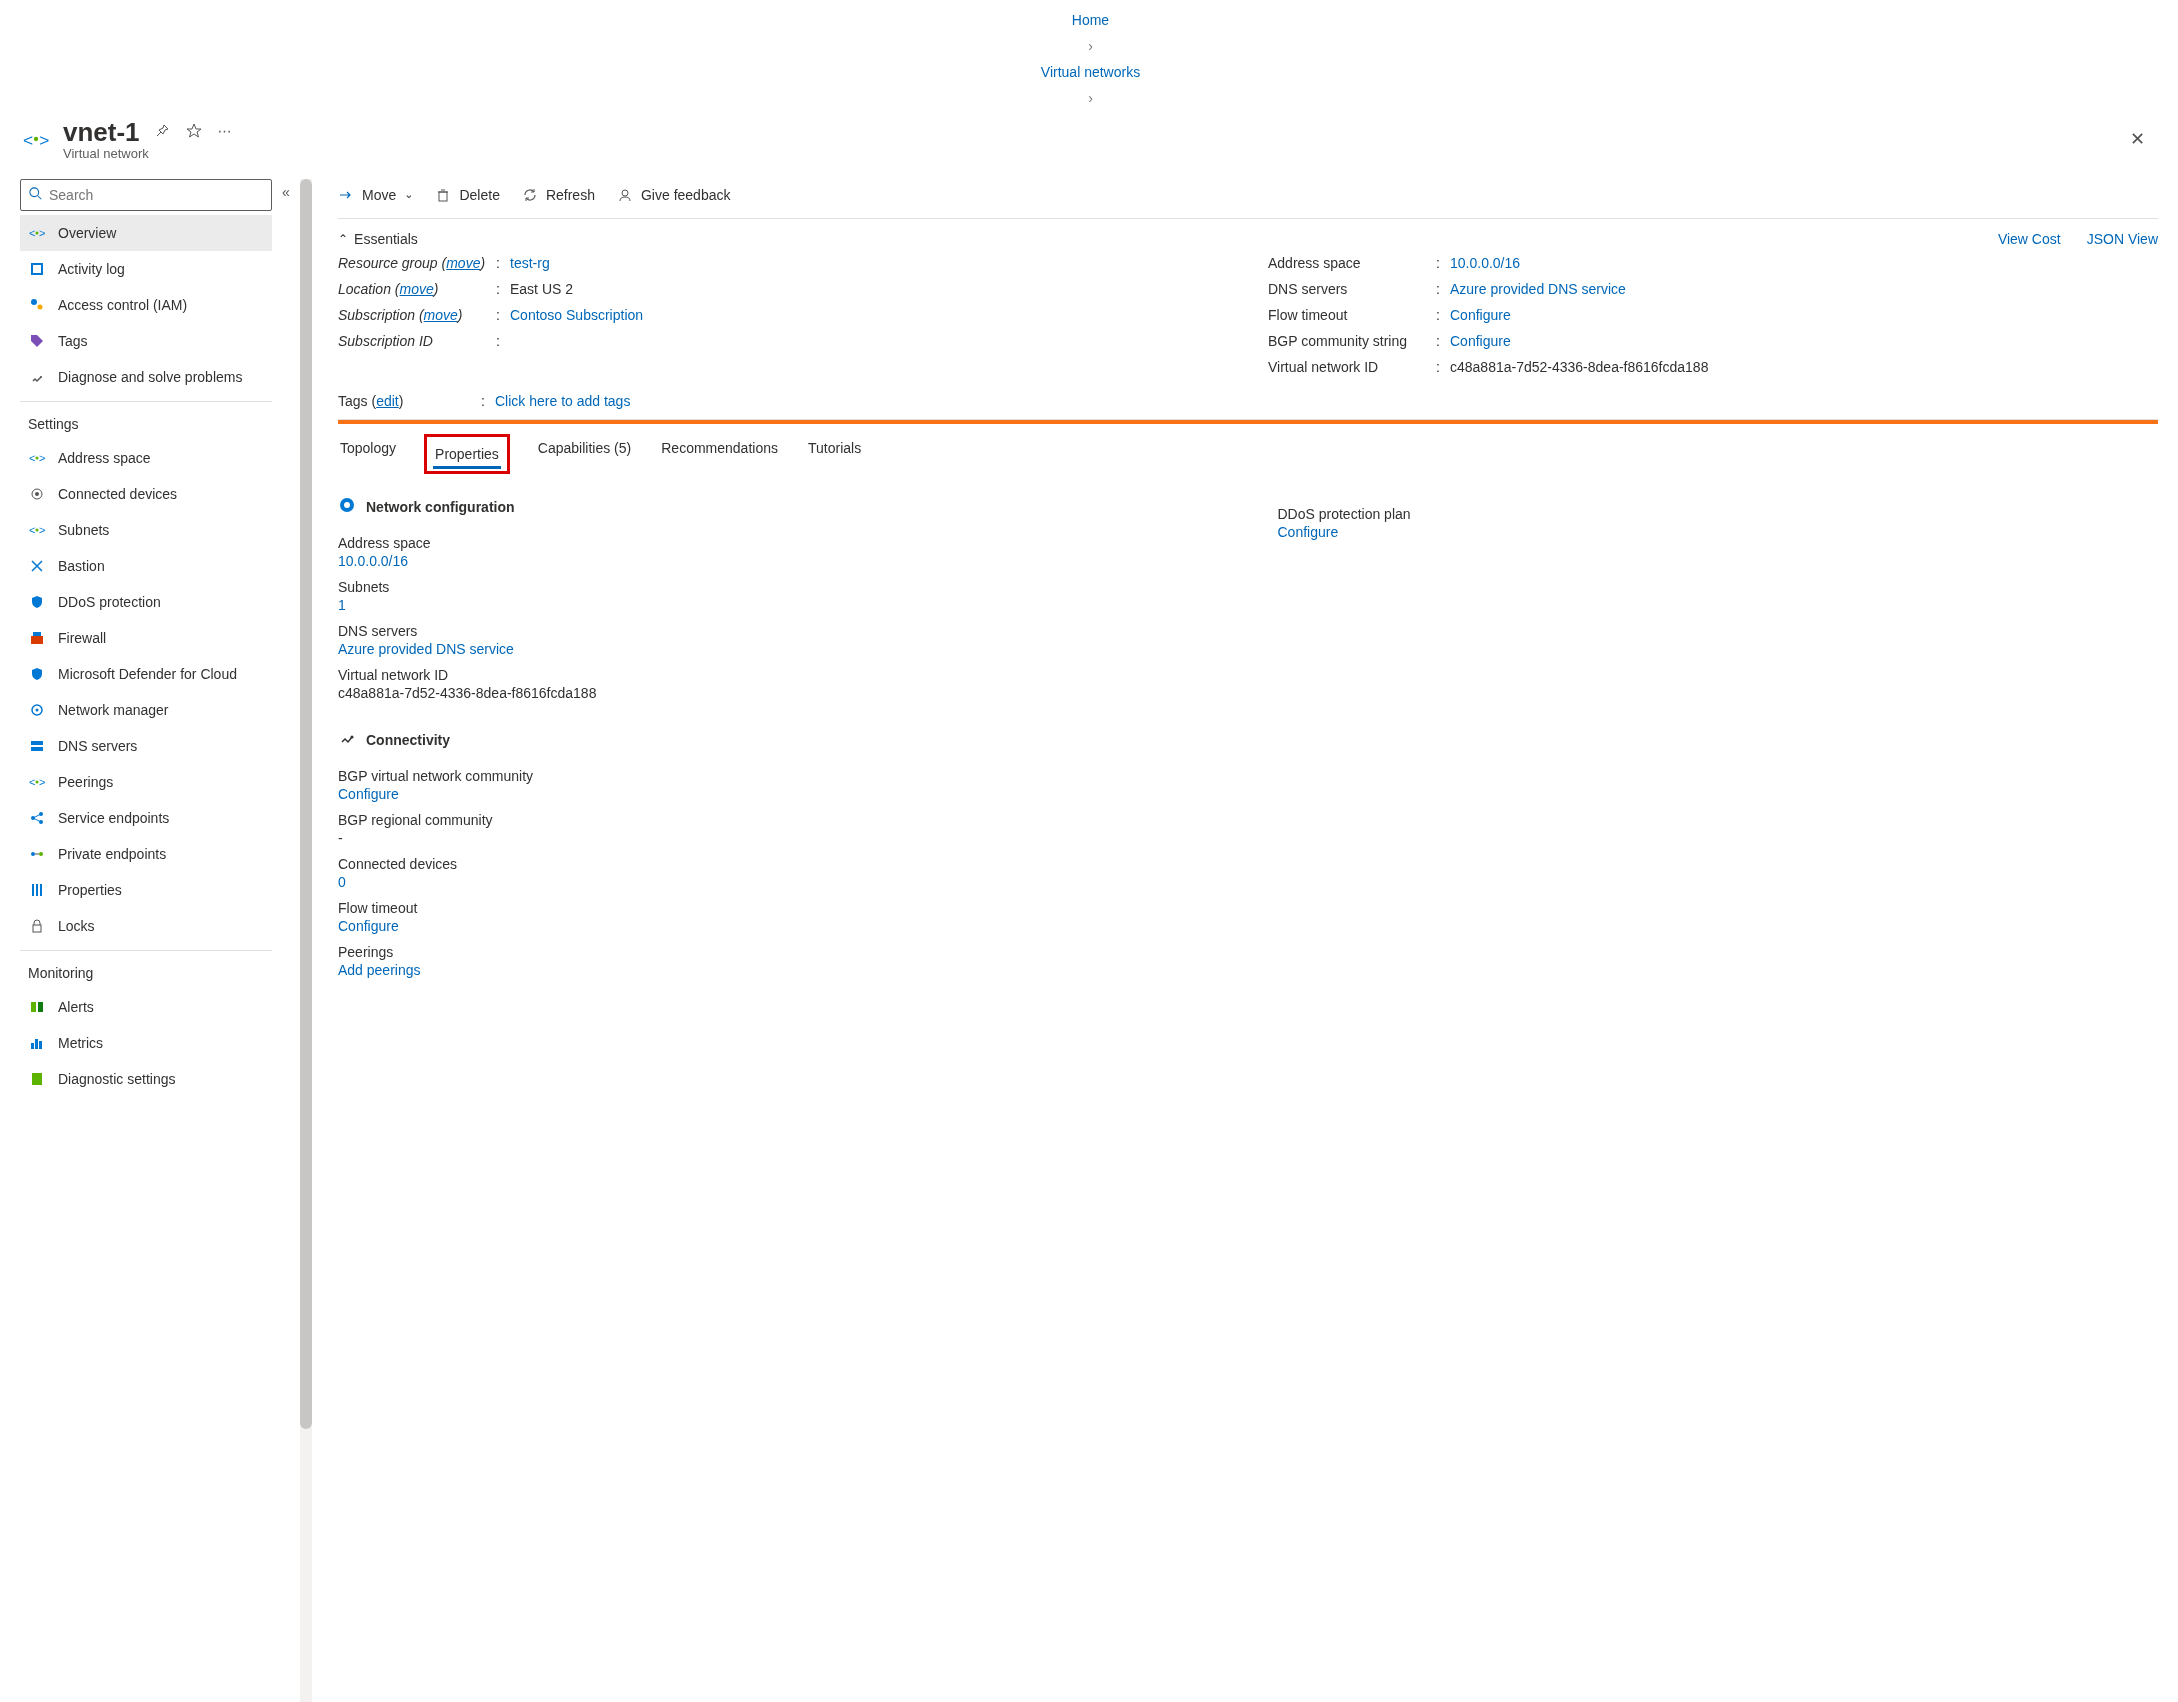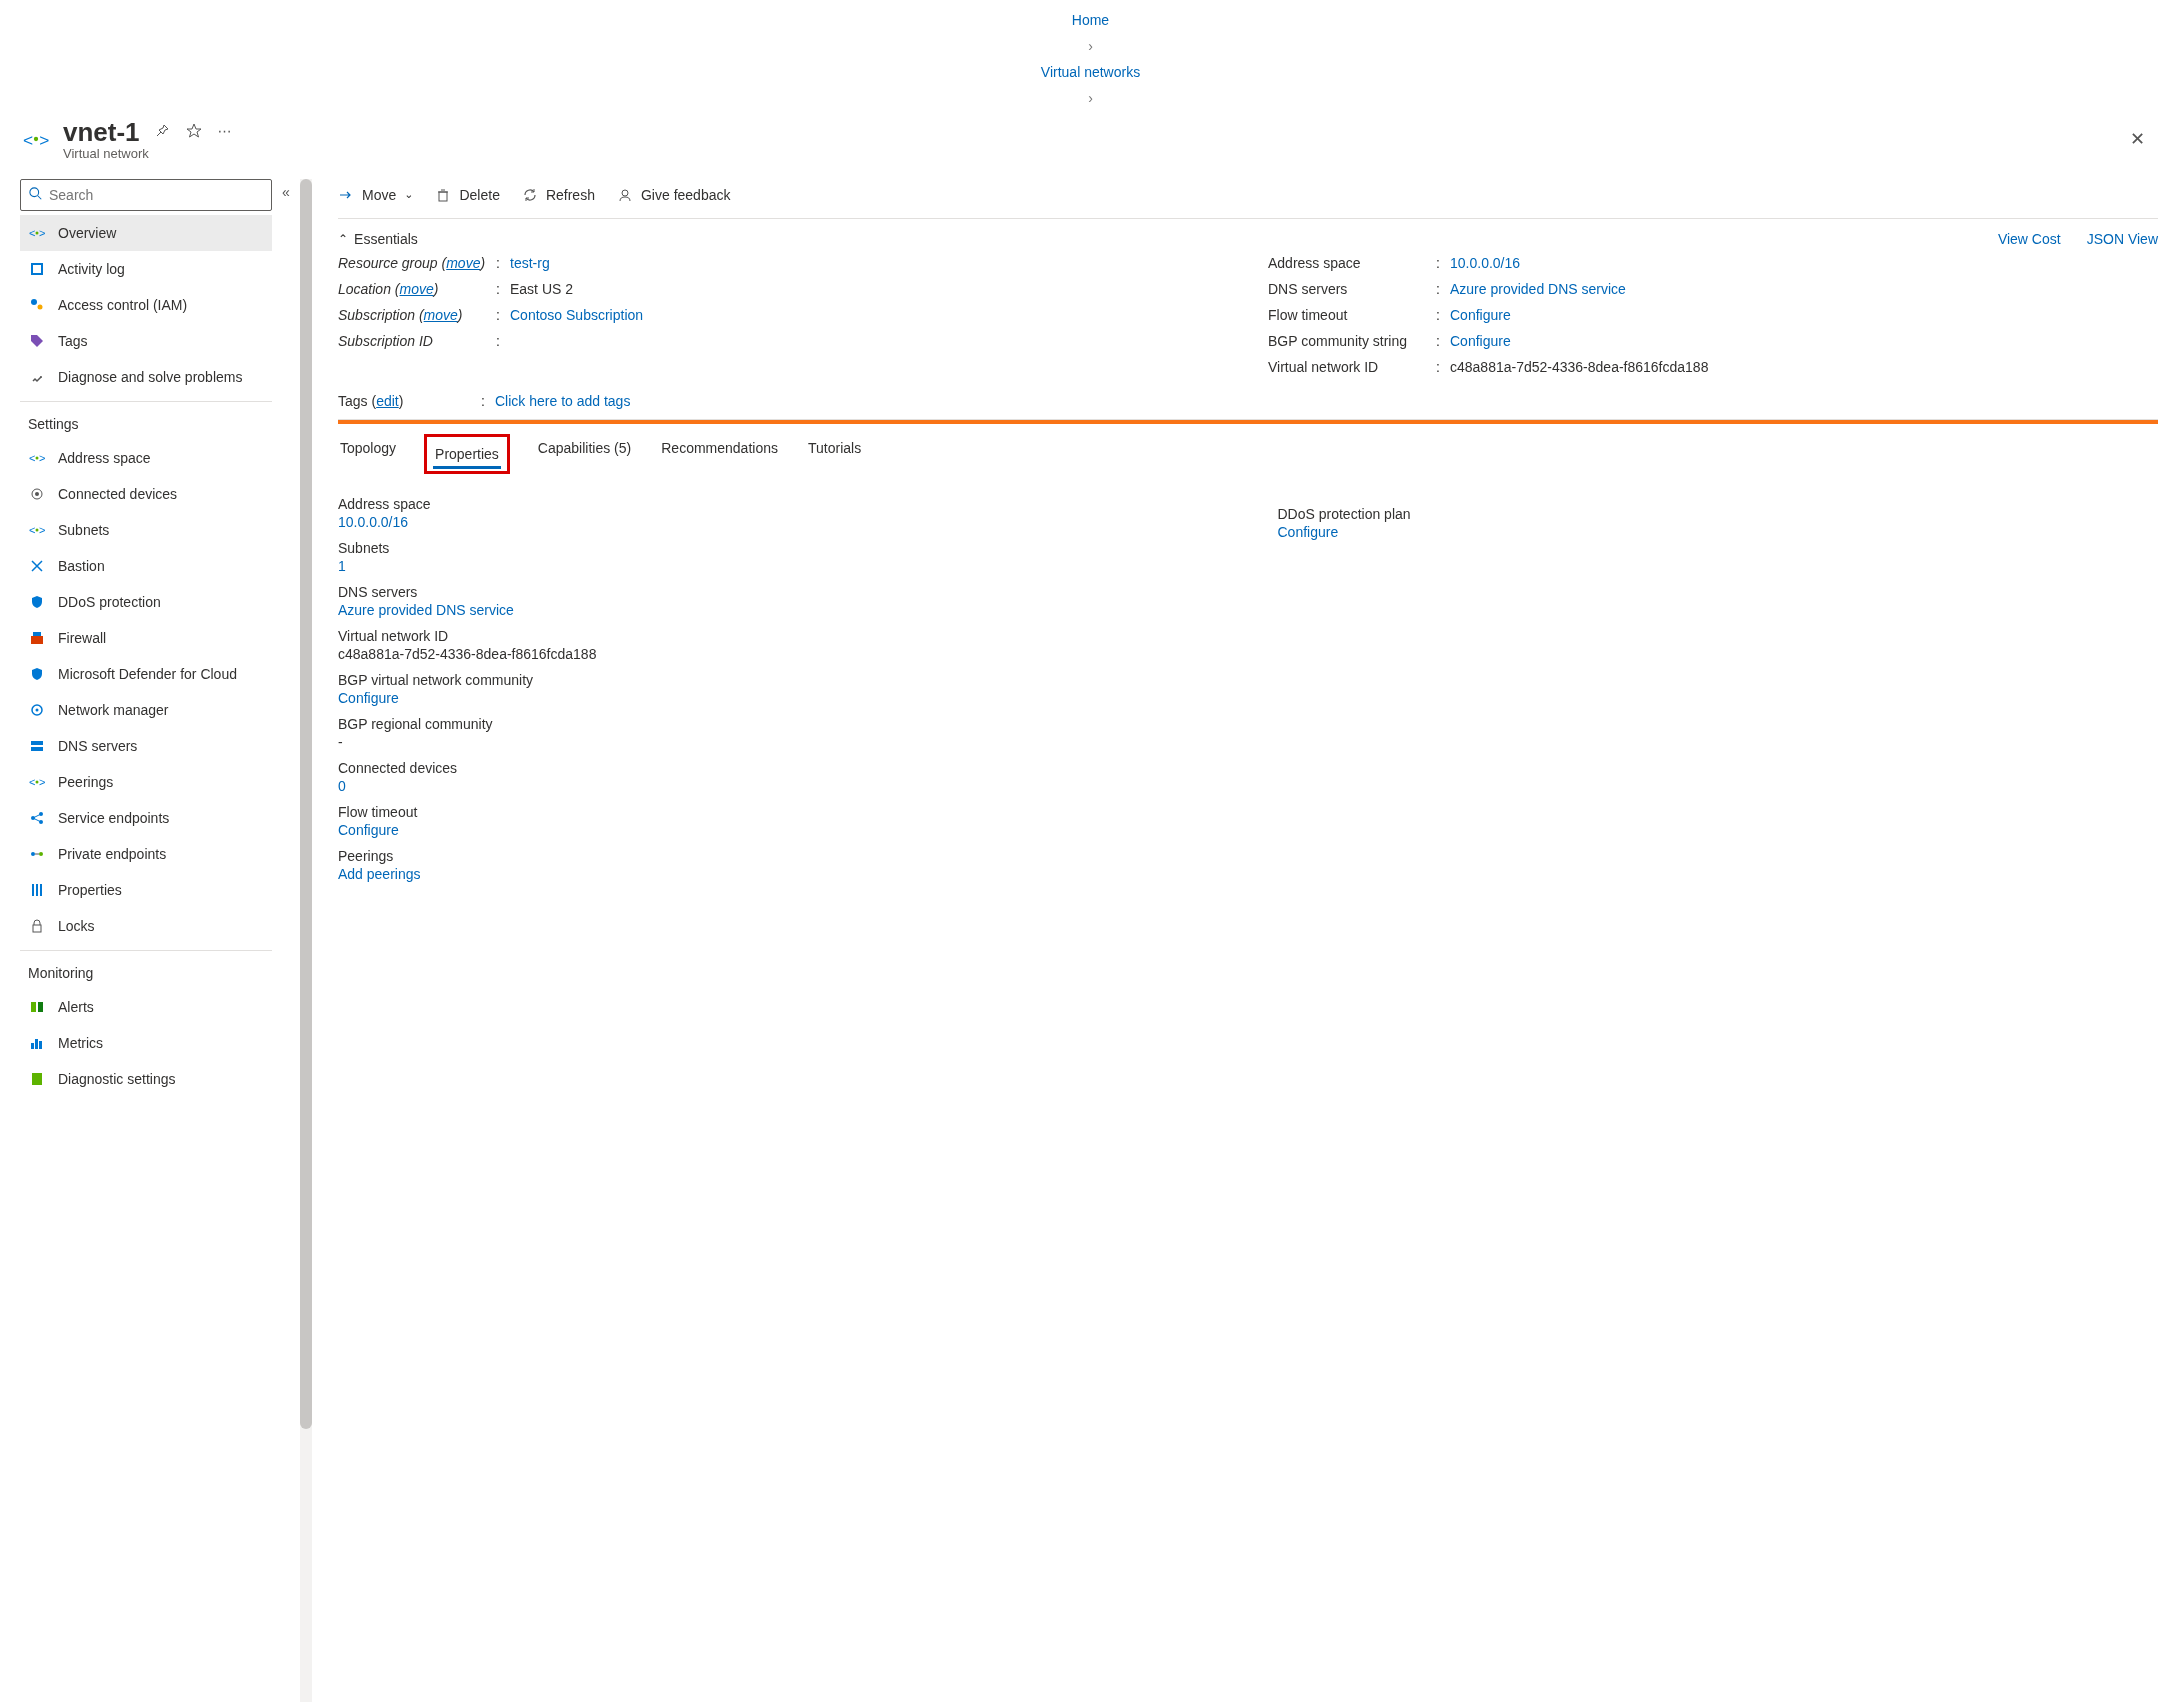"Network configuration" div.prop-section-title { html: none -> <div> <span><svg> <circle></circle> <circle></circle> </svg></span> <span>Network configuration</span> </div> }
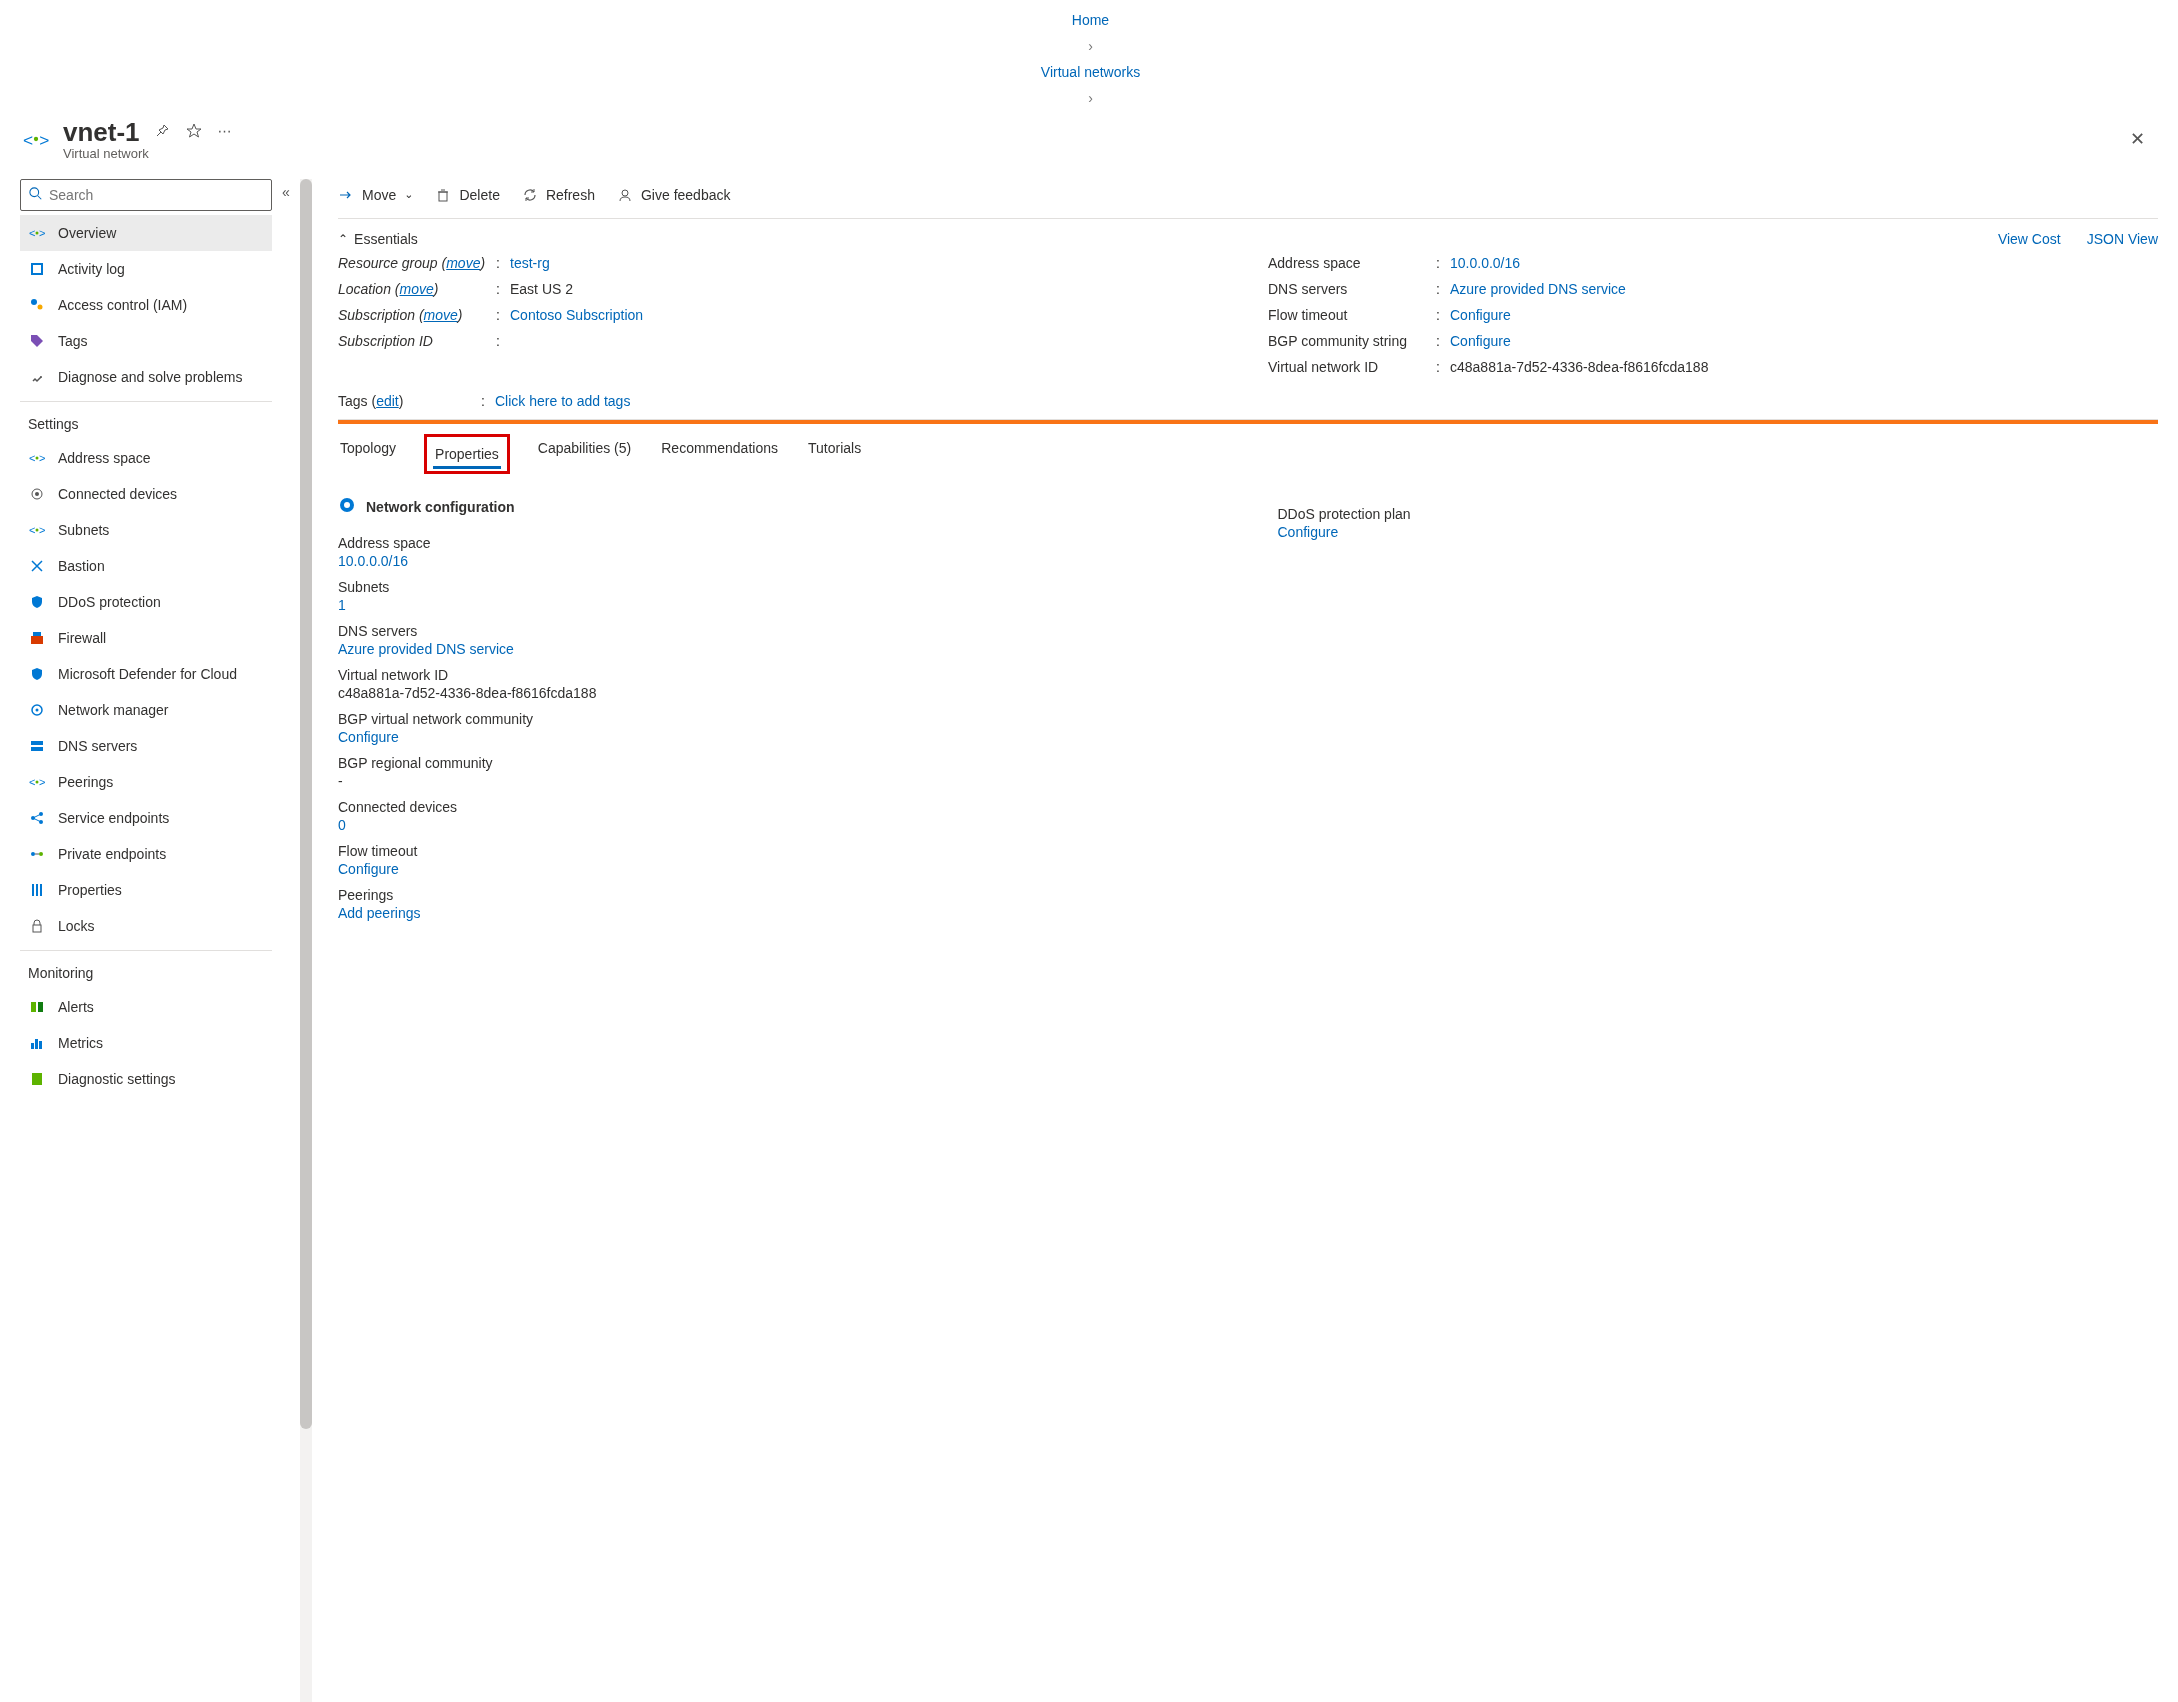"Connectivity" div.prop-section-title { html: none -> <div> <span><svg> <path></path> <circle></circle> </svg></span> <span>Connectivity</span> </div> }
